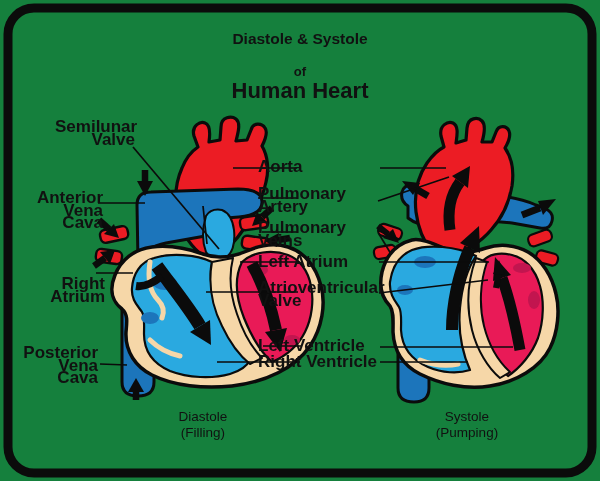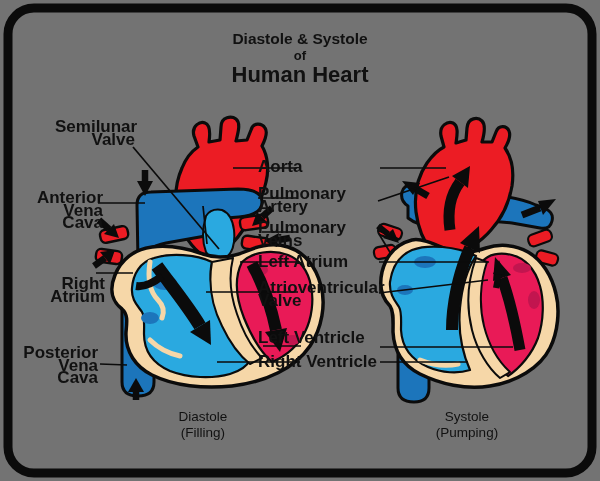"Diastole & Systole" .stage { background: #737373 -> #15803d }
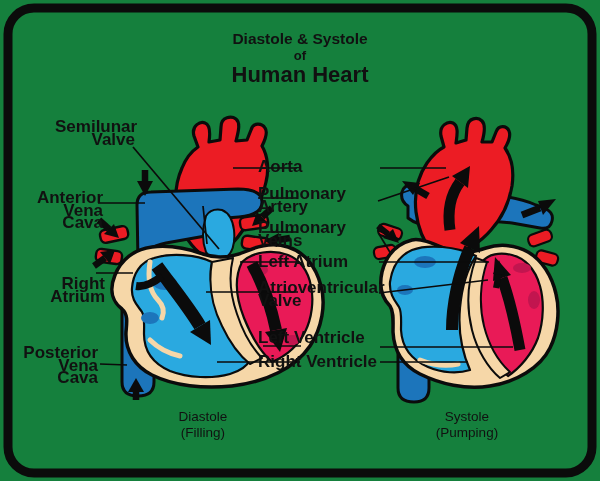"of" .title .t2 { margin-top: none -> 16px }
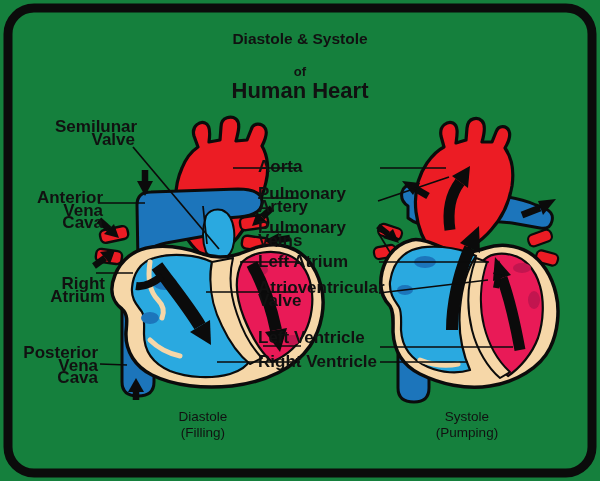"Left Ventricle" div.lbl { top: 332px -> 340px }
